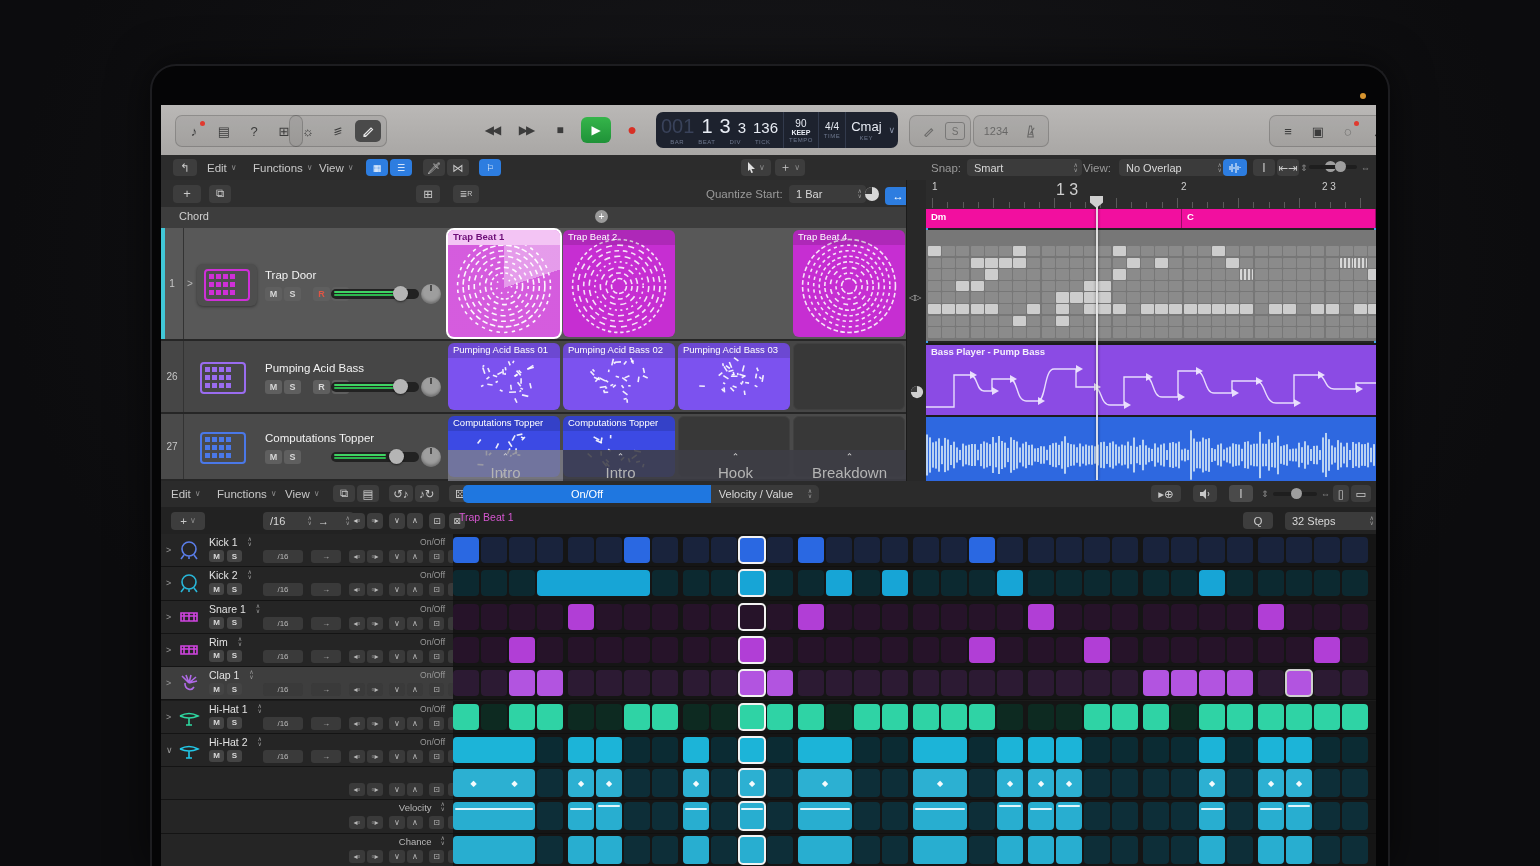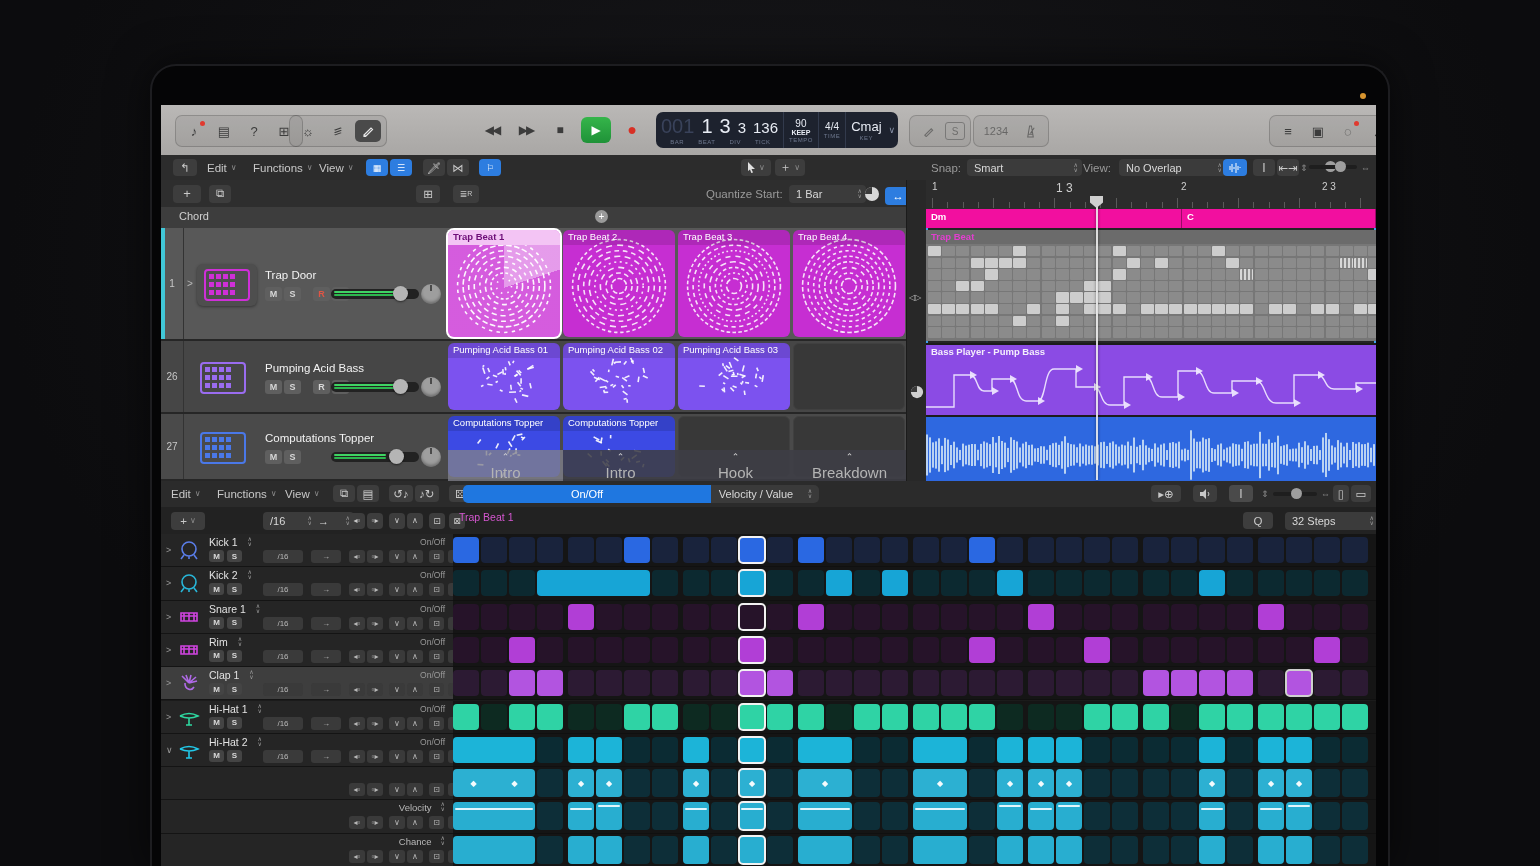"1 3" div.abs { font-size: 12px -> 16px }
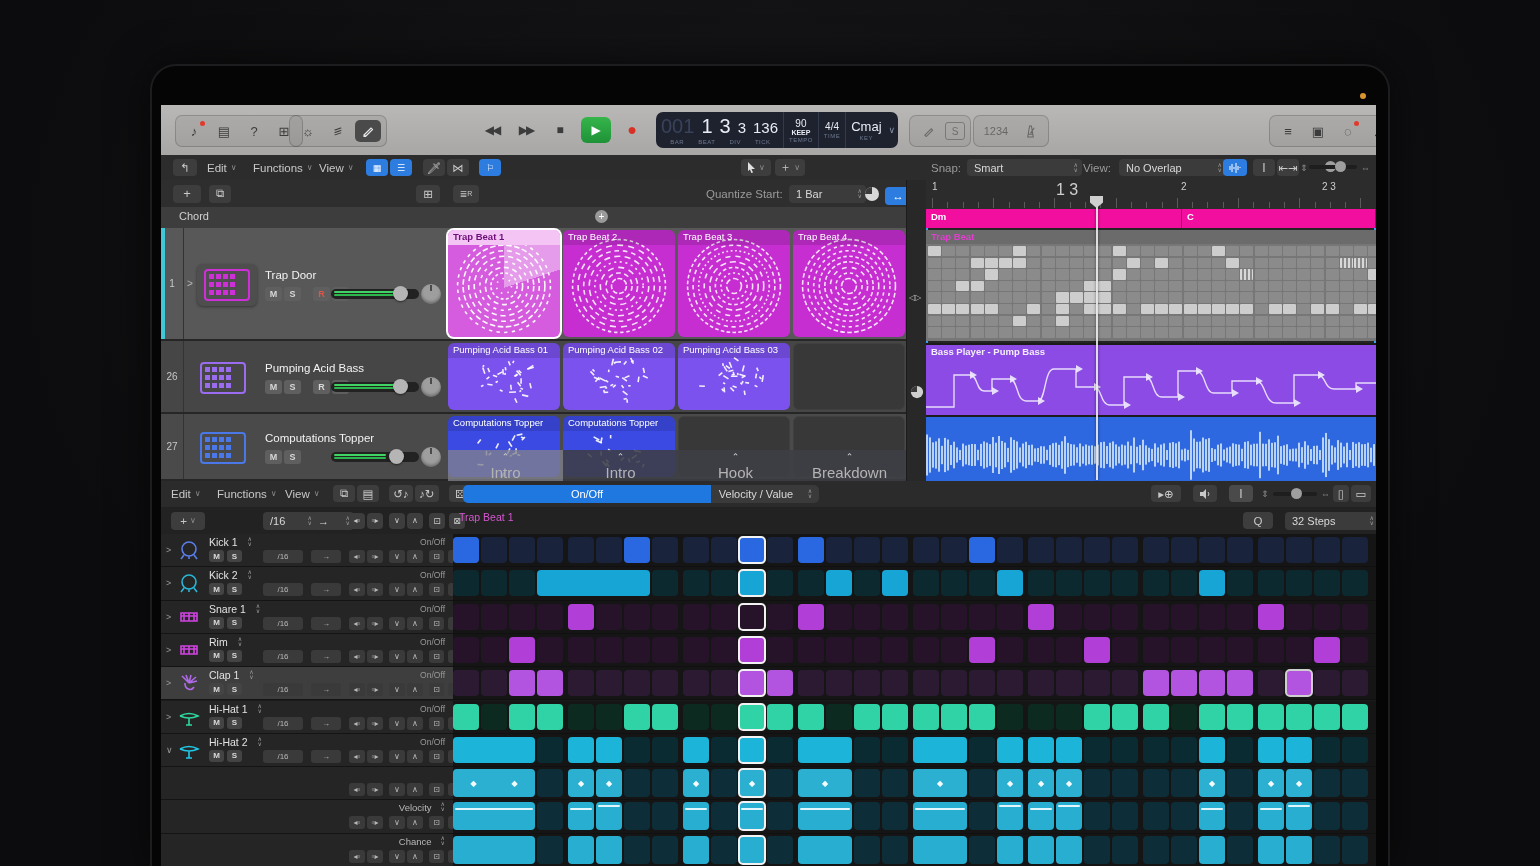"Trap Beat 3" div.llcell { html: <div> <svg> <circle></circle> <circle></circle> <circle></circle> <circle></circle> <circle></circle> <circle></circle> <circle></circle> <circle></circle> </svg> <div>Trap Beat 3</div> </div> -> none }
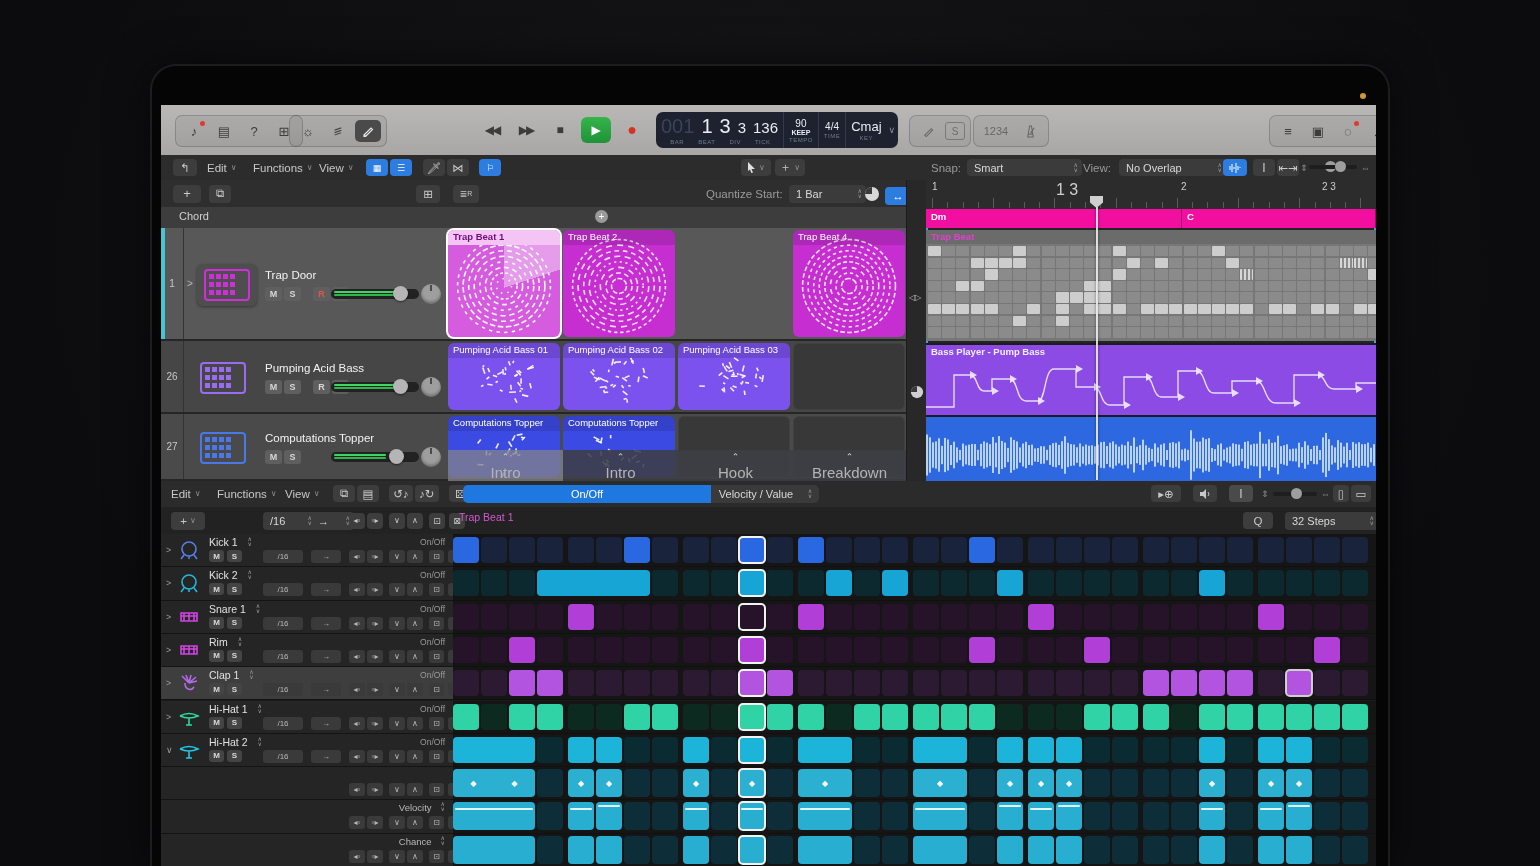"Trap Beat" div.rhead { html: <div>Trap Beat</div> -> none }
